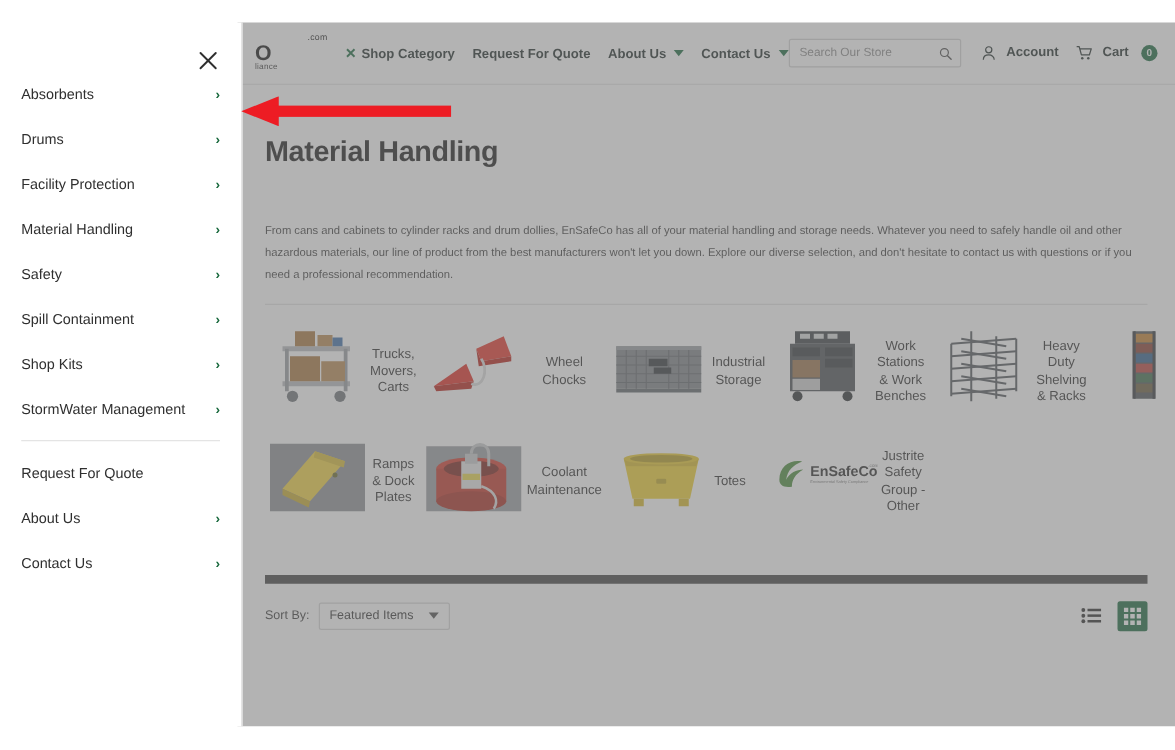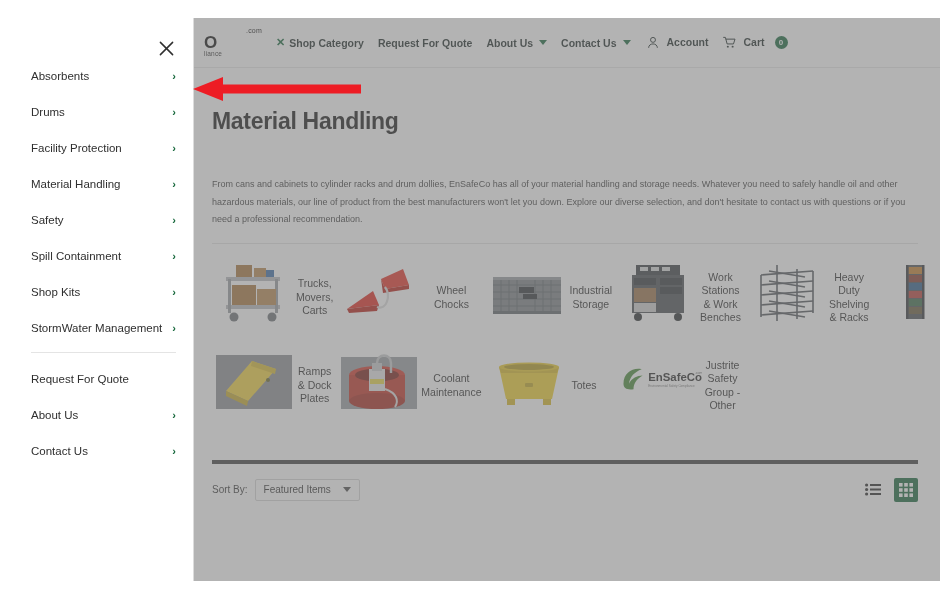"Search Our Store" div.search { html: none -> <div> <input> <svg> <circle></circle> <line></line> </svg> </div> }
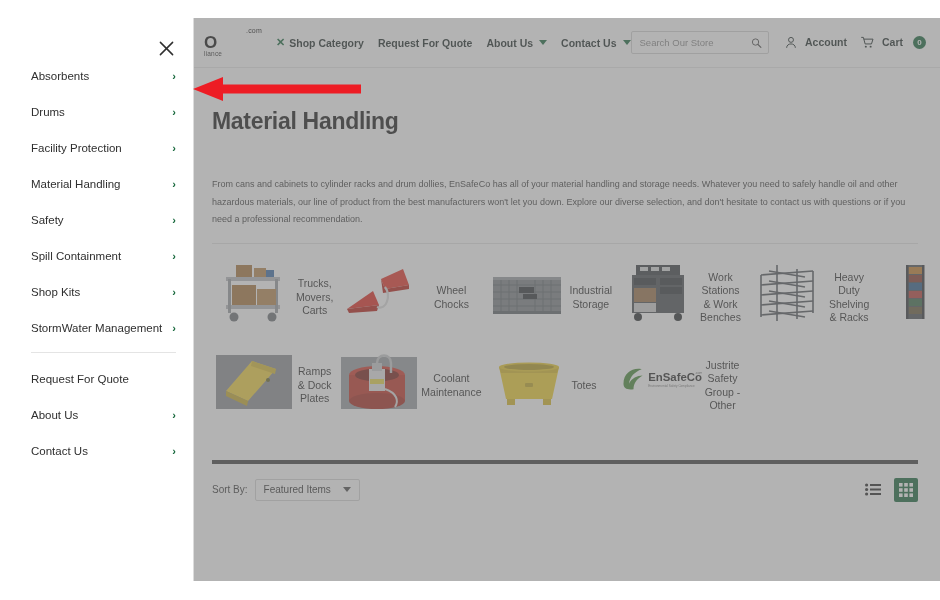"Absorbents" .drawer { padding-left: 14px -> none }
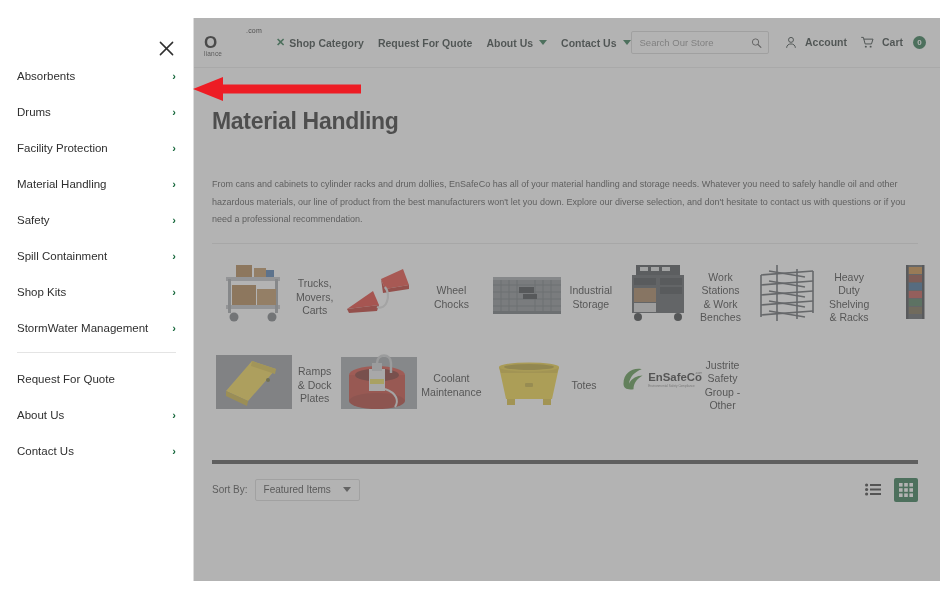"Sort By:" .sortbar { border-top: 4px solid #404040 -> 7px solid #404040 }
